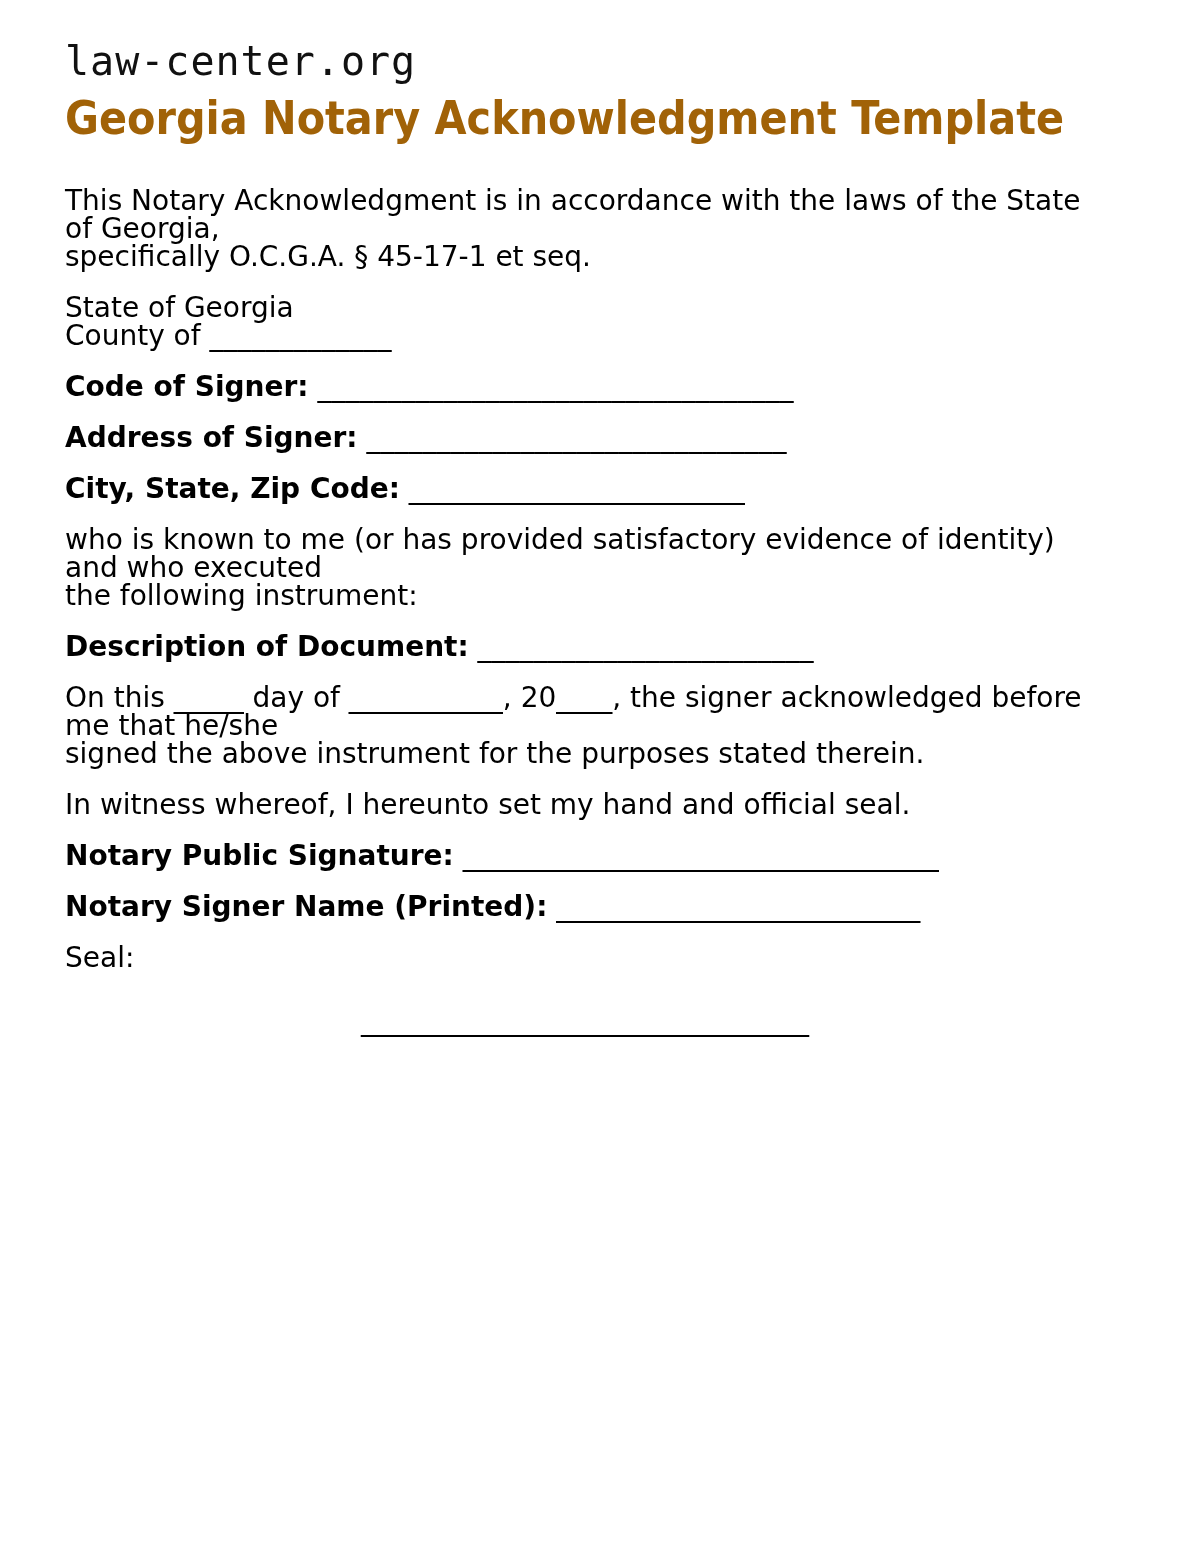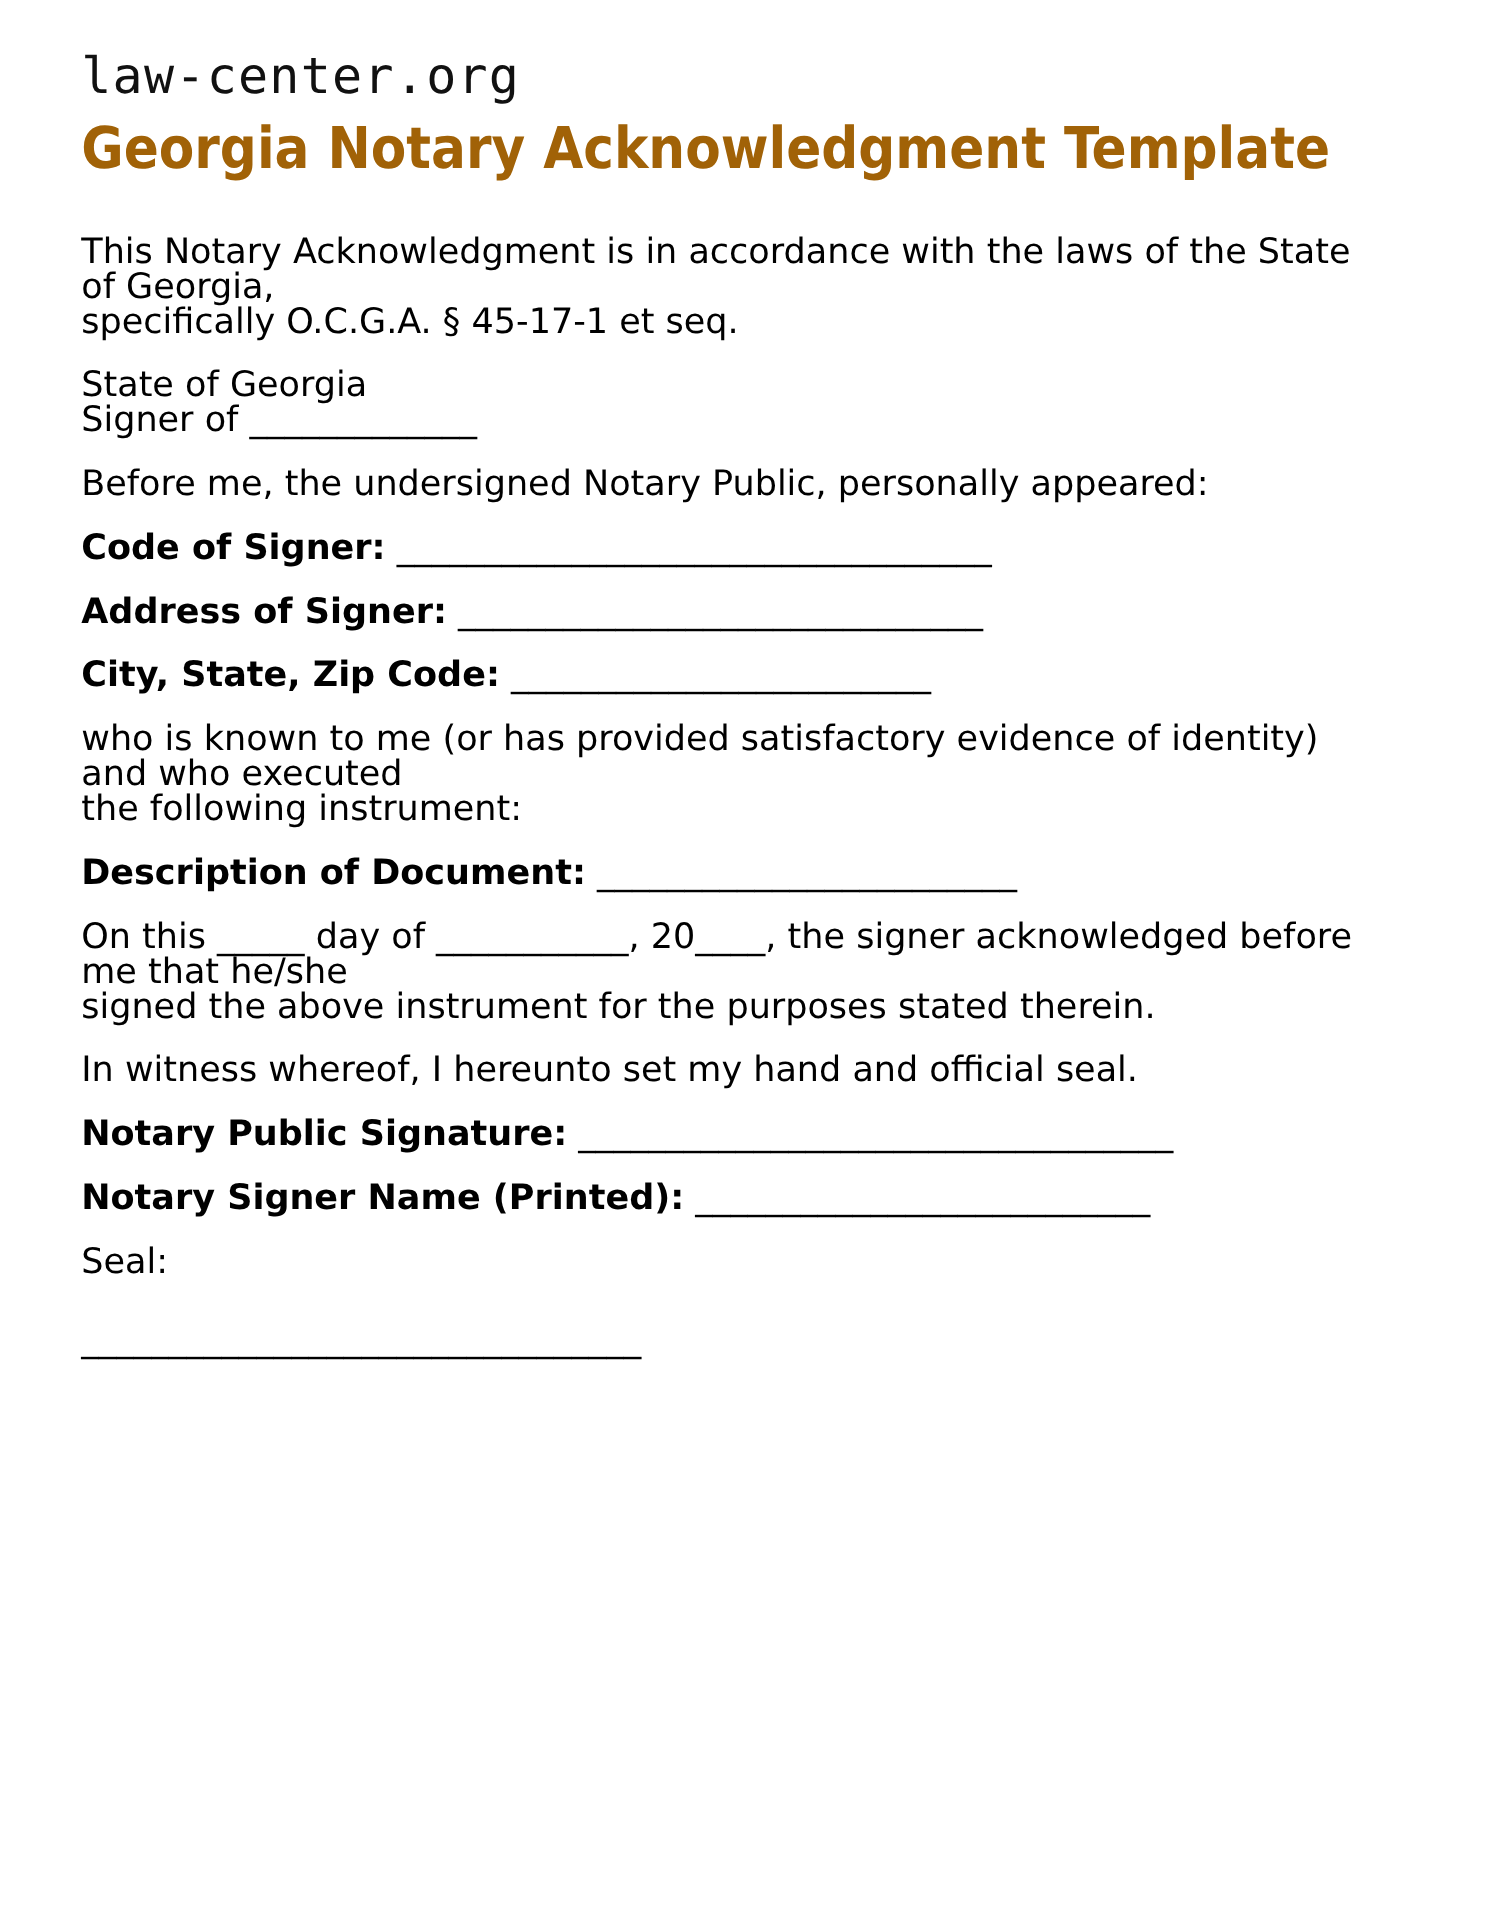"Signer of" span { text: Signer -> County }
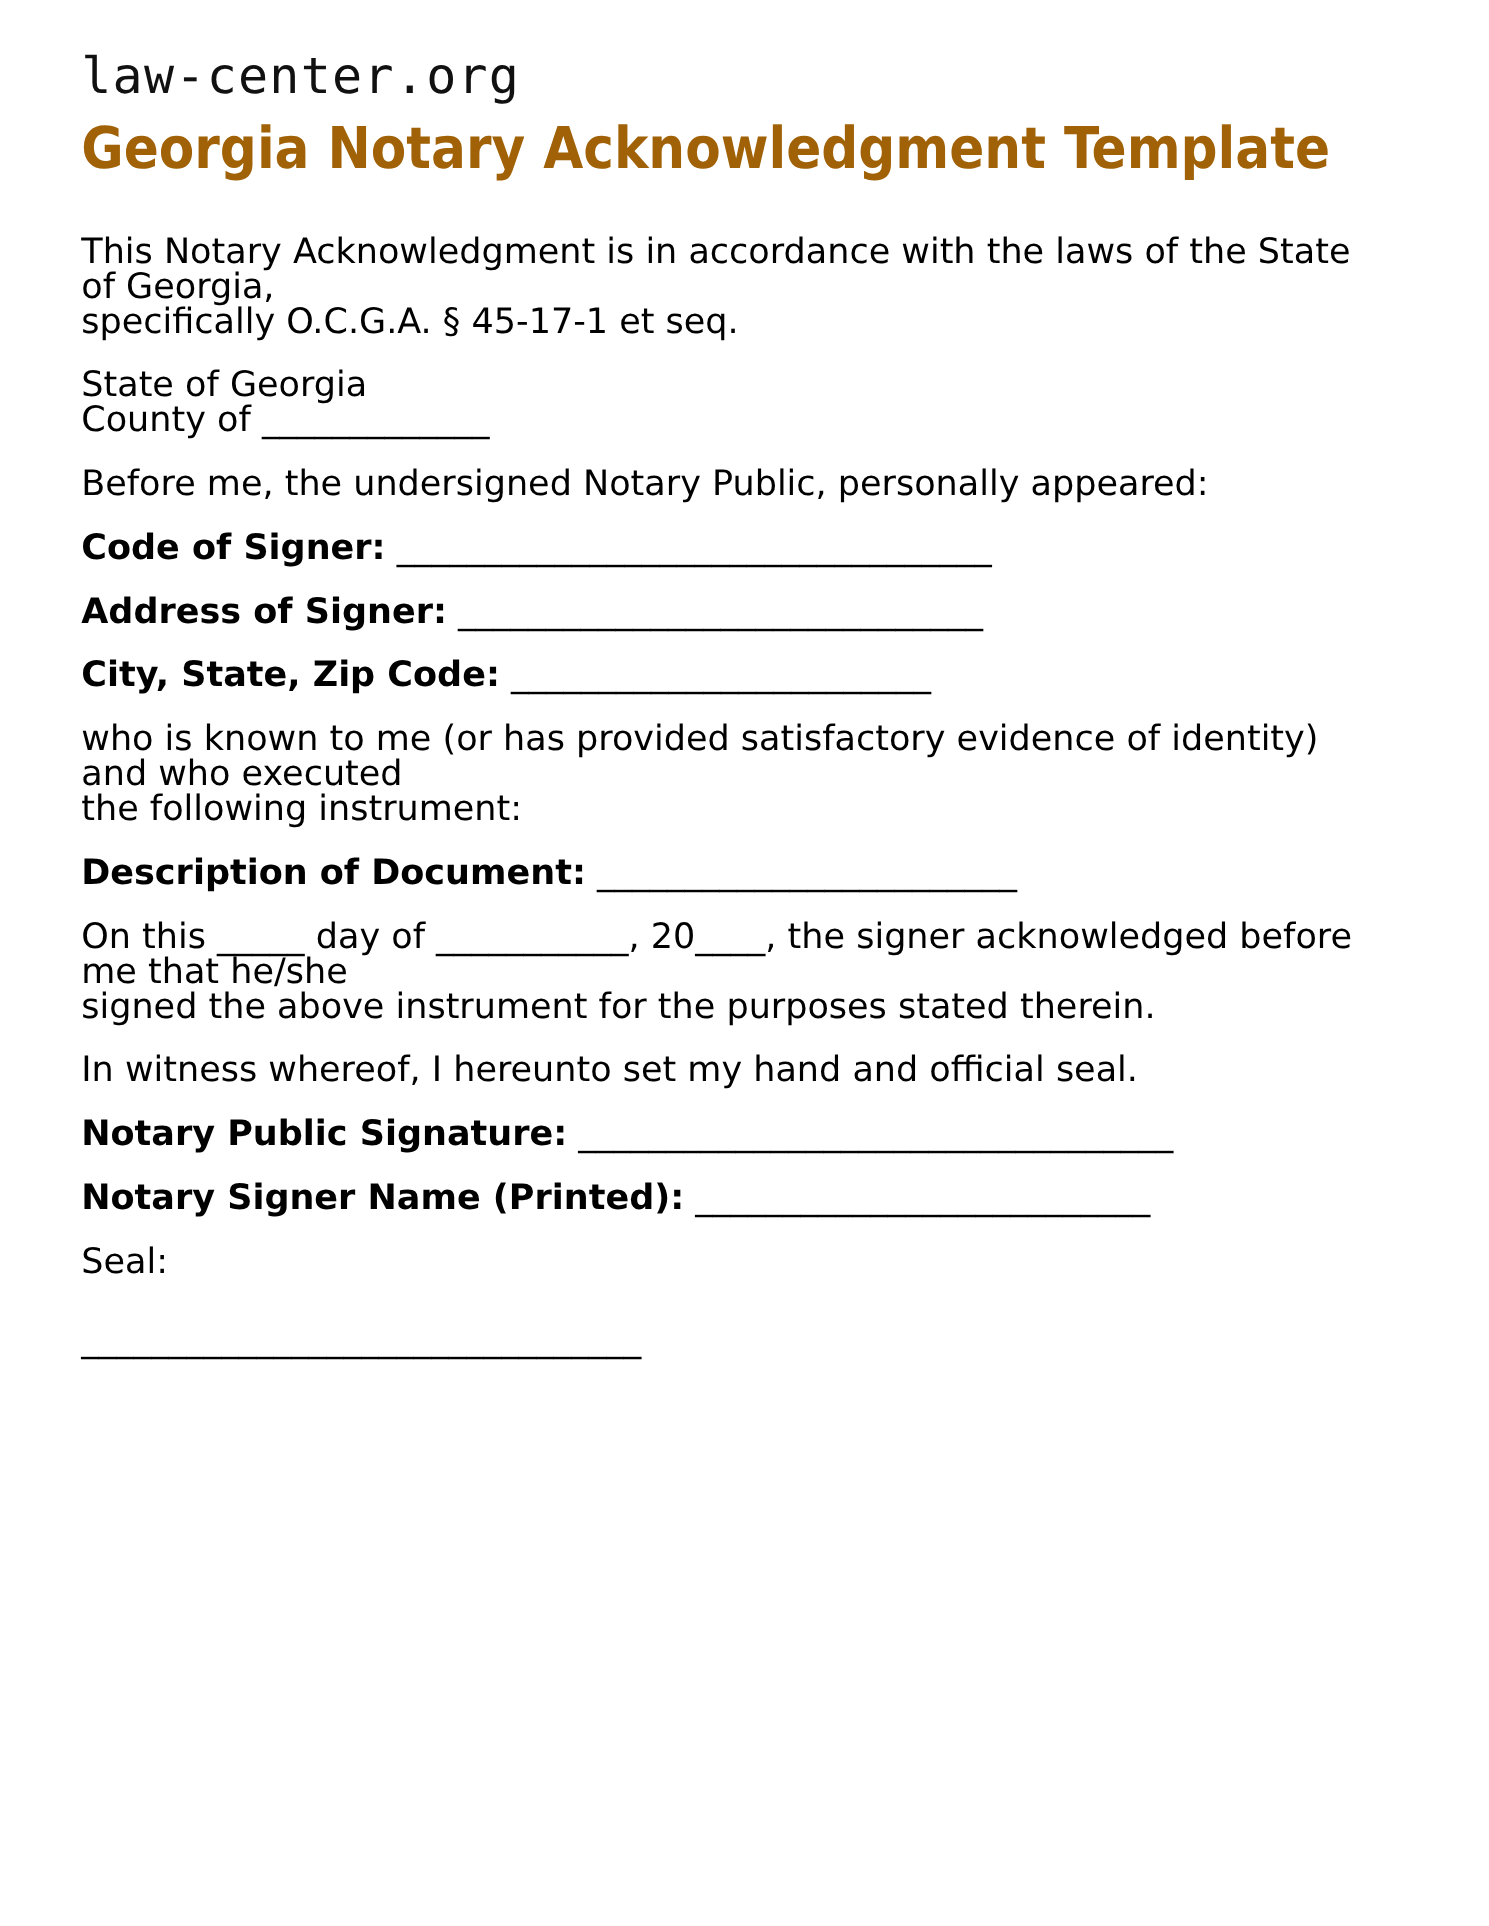"Before me, the undersigned Notary" p.para { html: <p>Before me, the undersigned Notary Public, personally appeared:</p> -> none }
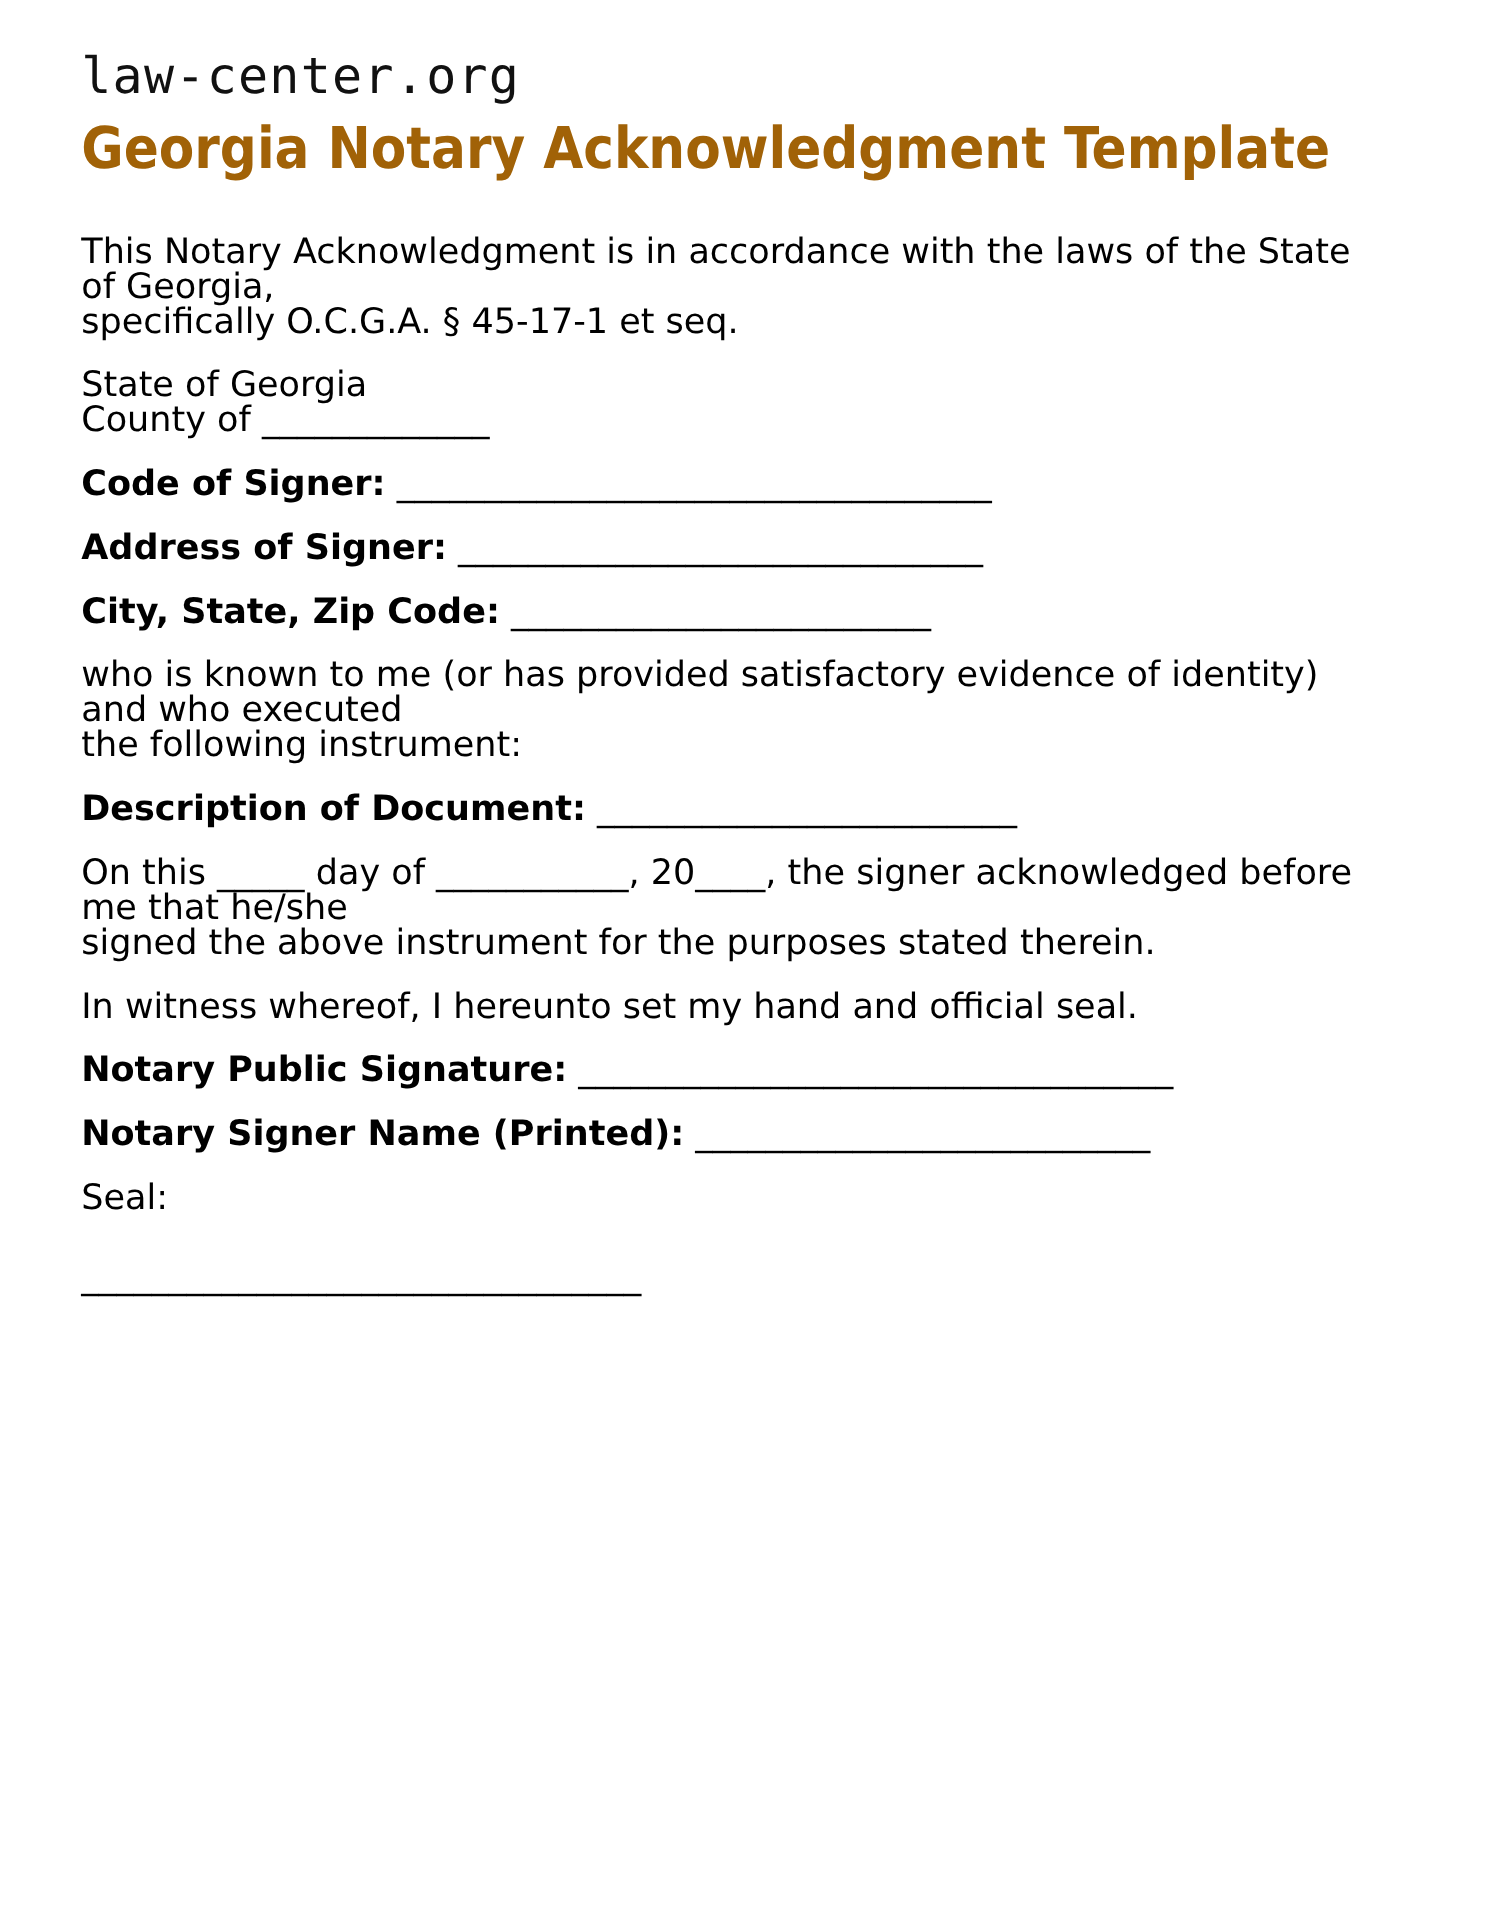"________________________________" .seal-line { text-align: none -> center }
